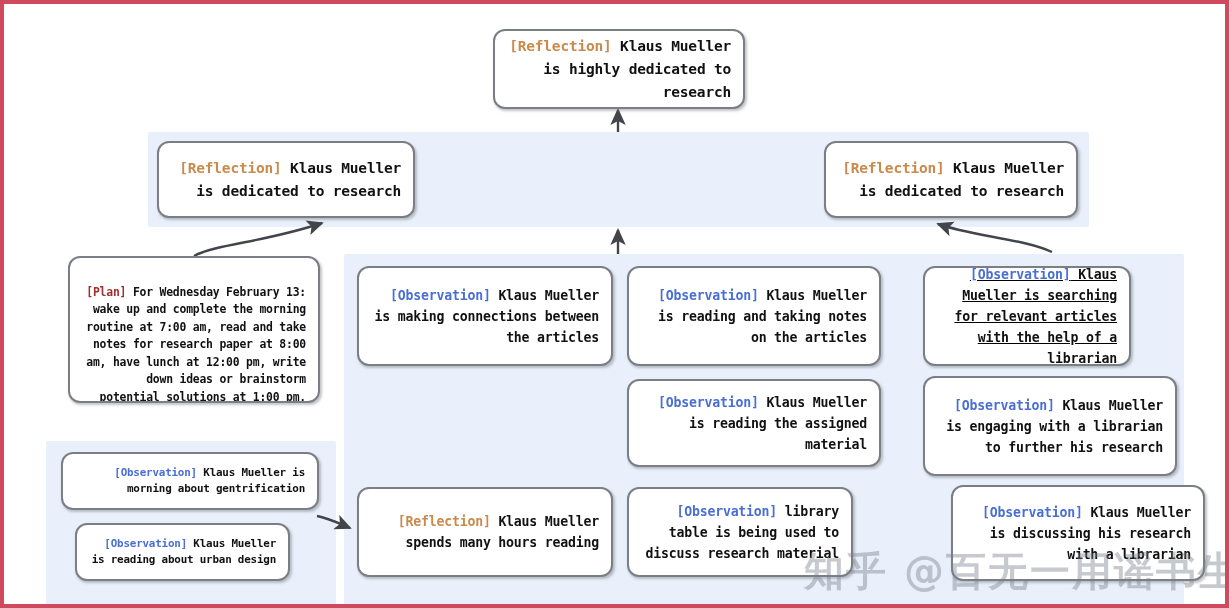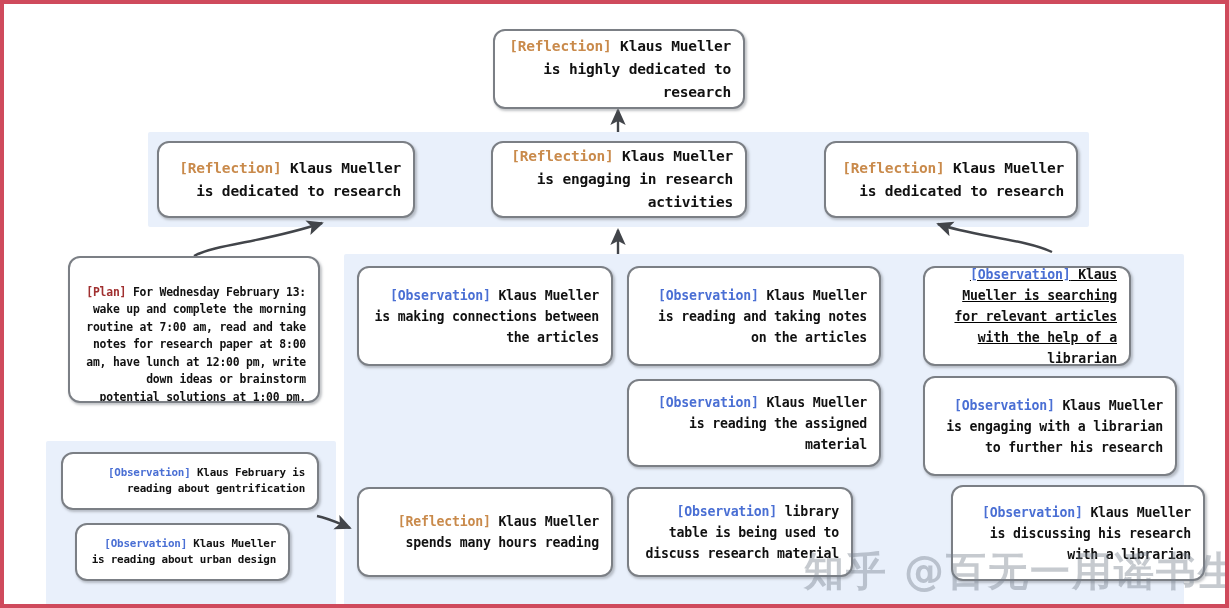"[Reflection] Klaus Mueller is engaging" div.node { html: <div> <span> <span>[Reflection]</span><span> Klaus Mueller is engaging in research activities</span> </span> </div> -> none }
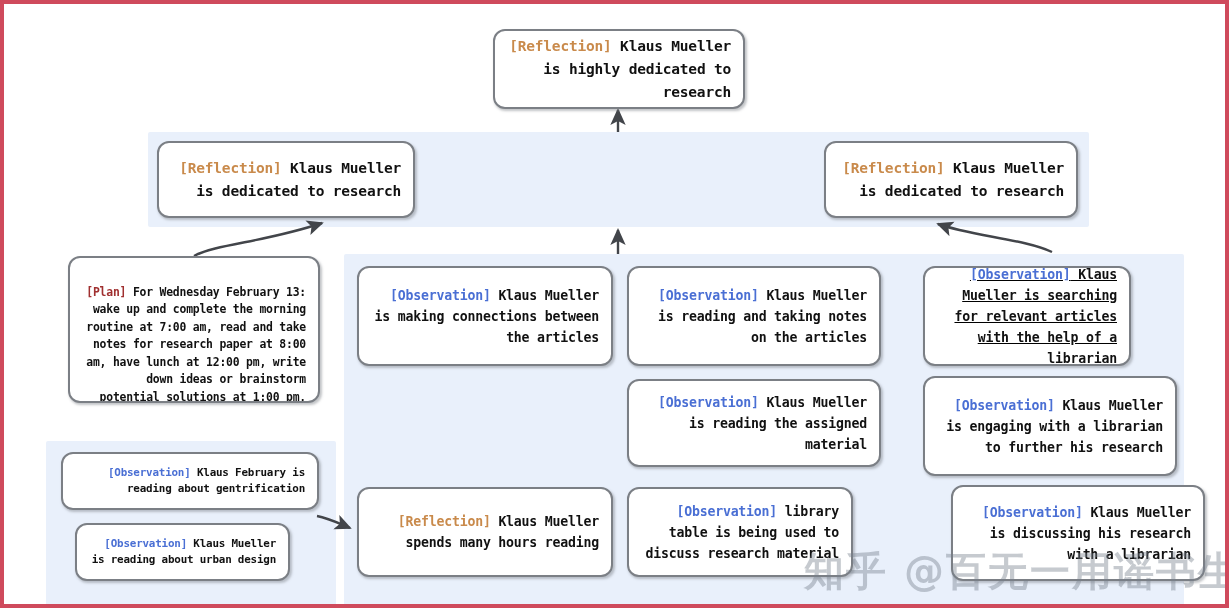"Klaus February is reading about" span { text: February is reading -> Mueller is morning }
